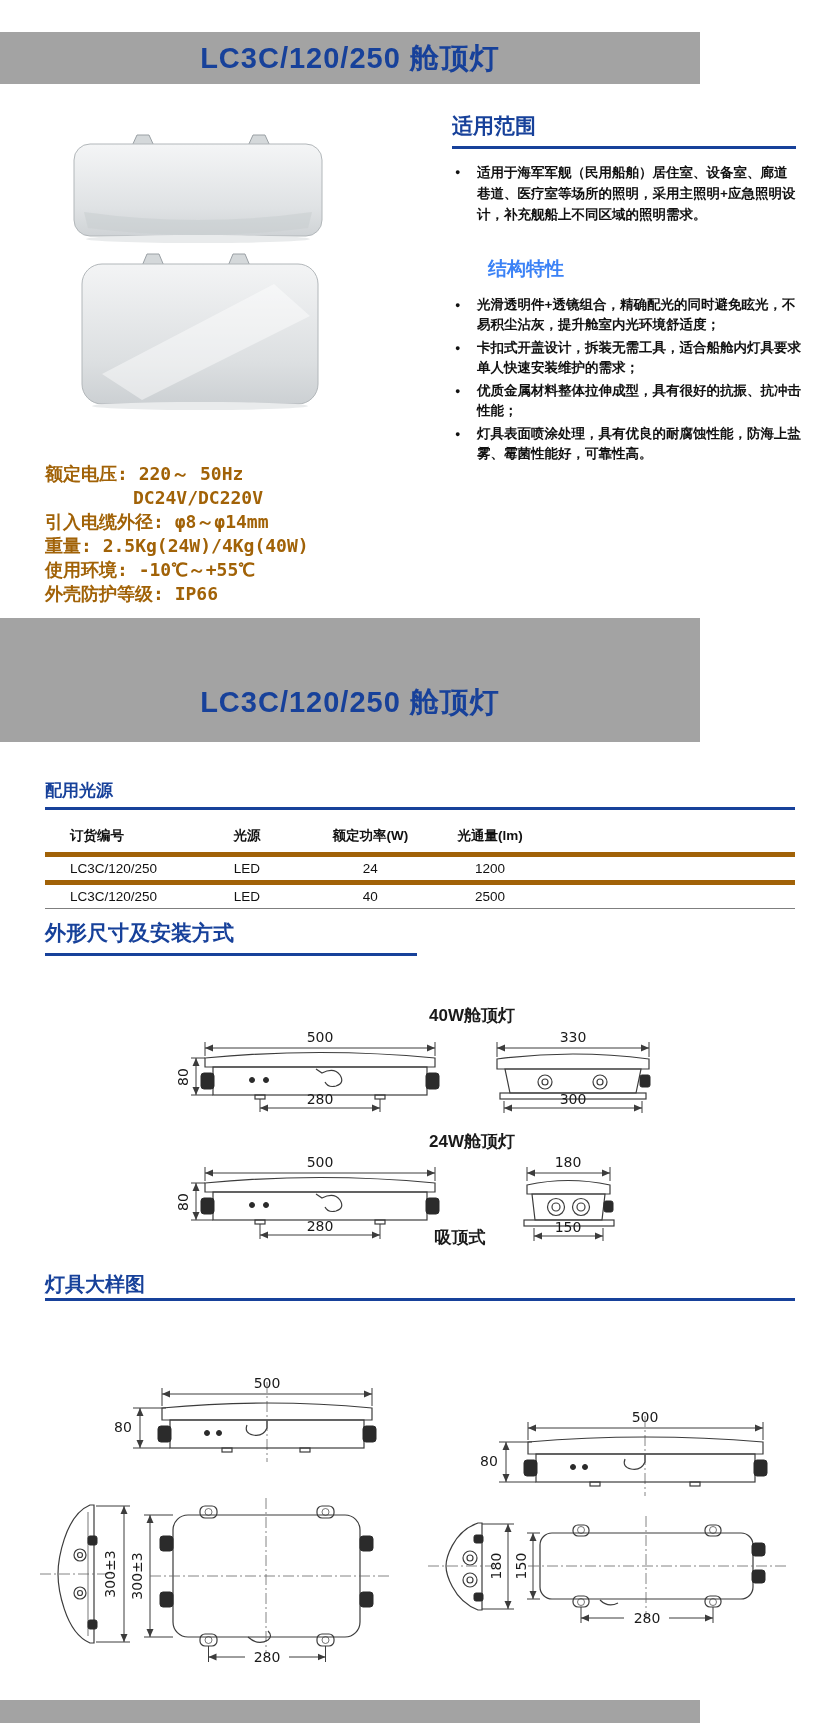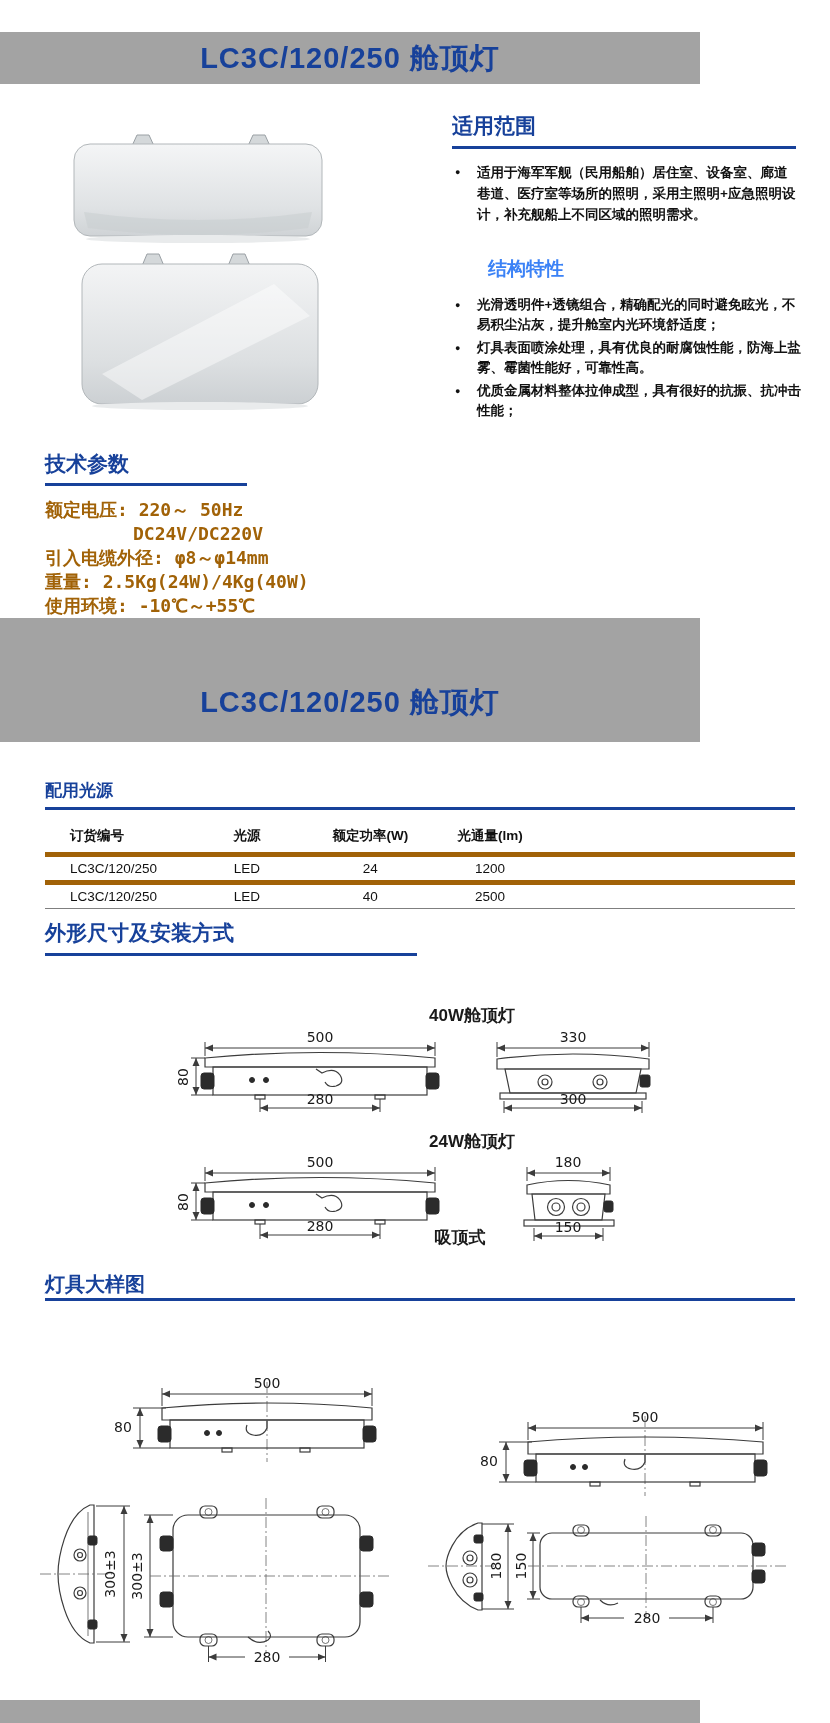"卡扣式开盖设计，拆装无需工具，适合船舱内灯具要求单人快速安装维护的需求；" div.bullet { html: none -> <div> <span>卡扣式开盖设计，拆装无需工具，适合船舱内灯具要求单人快速安装维护的需求；</span> </div> }
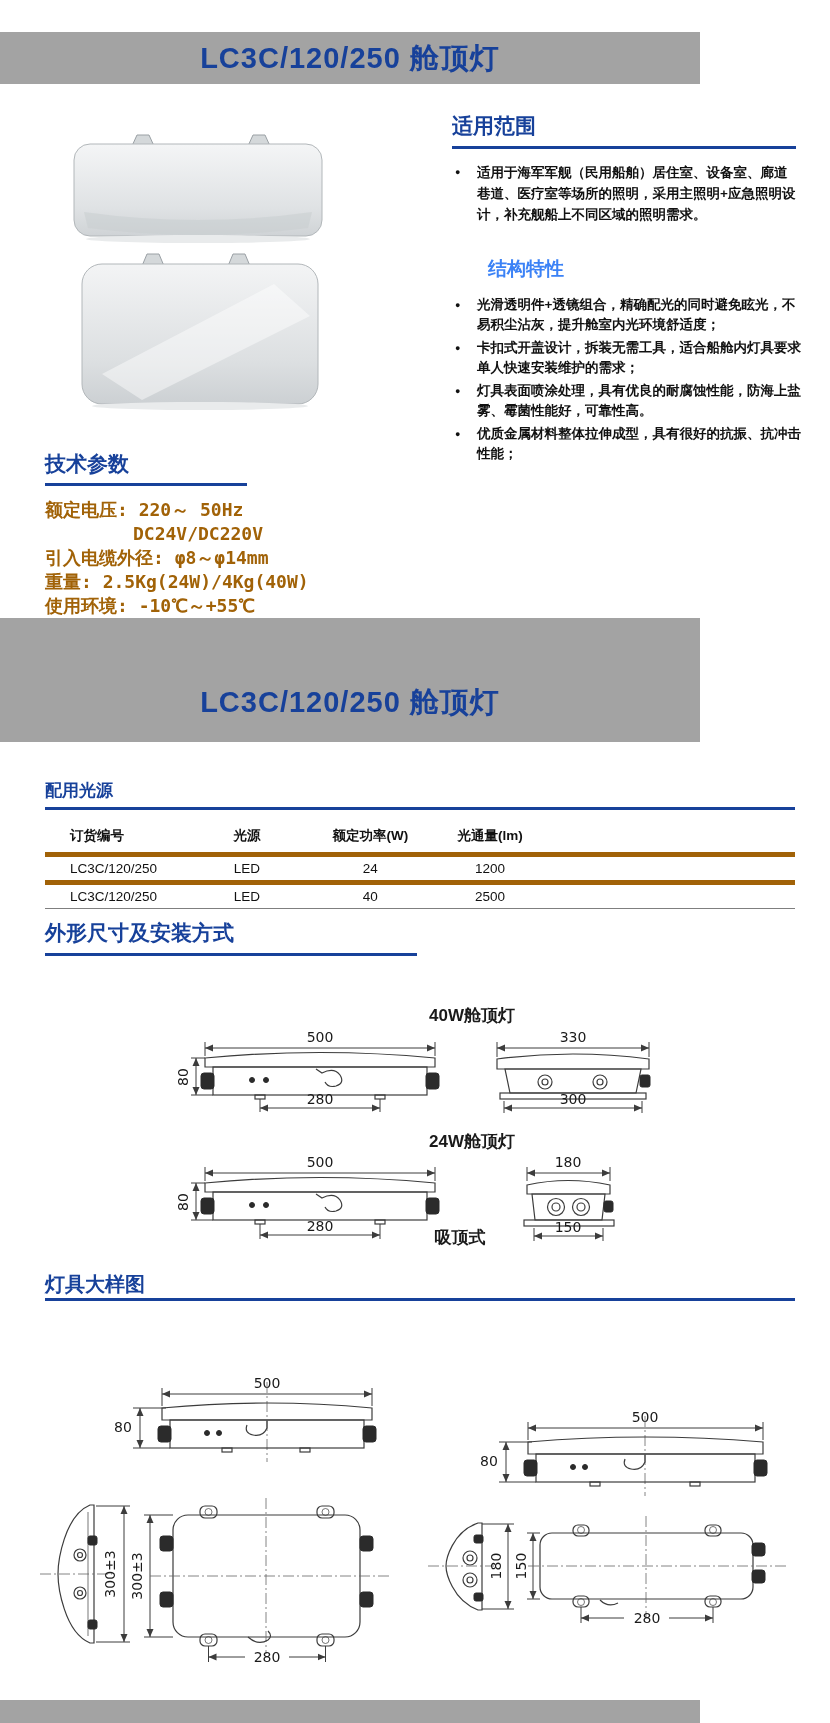"灯具表面喷涂处理，具有优良的耐腐蚀性能，防海上盐雾、霉菌性能好，可靠性高。" div.bullet { order: before "优质金属材料整体拉伸成型，具有很好的抗振、抗冲击性能；" -> after "优质金属材料整体拉伸成型，具有很好的抗振、抗冲击性能；" }
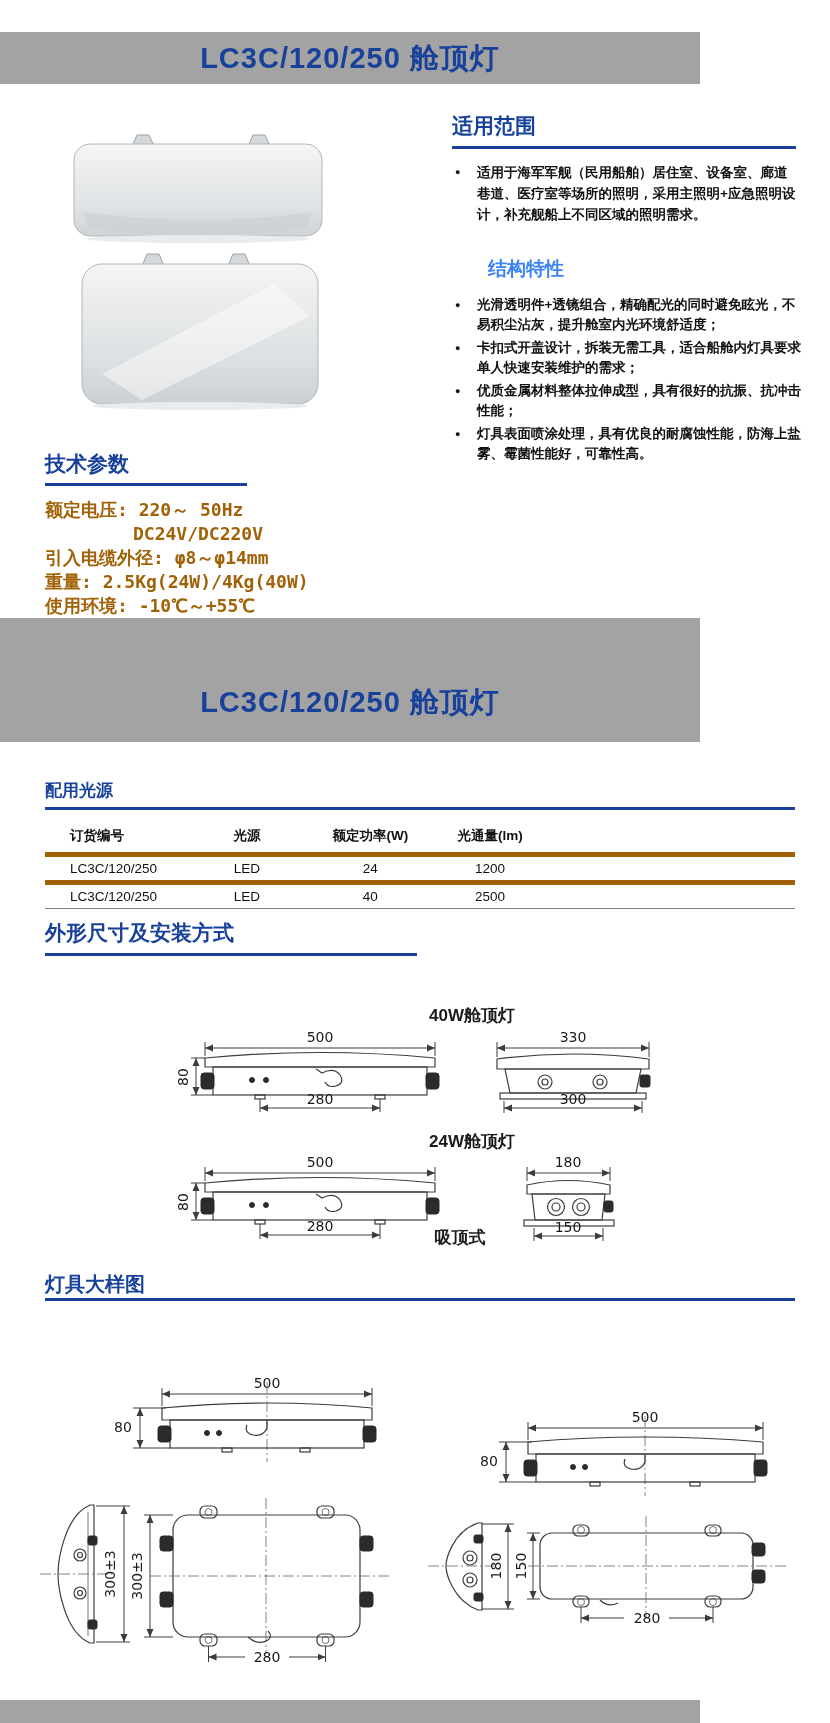"技术参数" div.sec-title { html: <div>技术参数</div> -> none }
